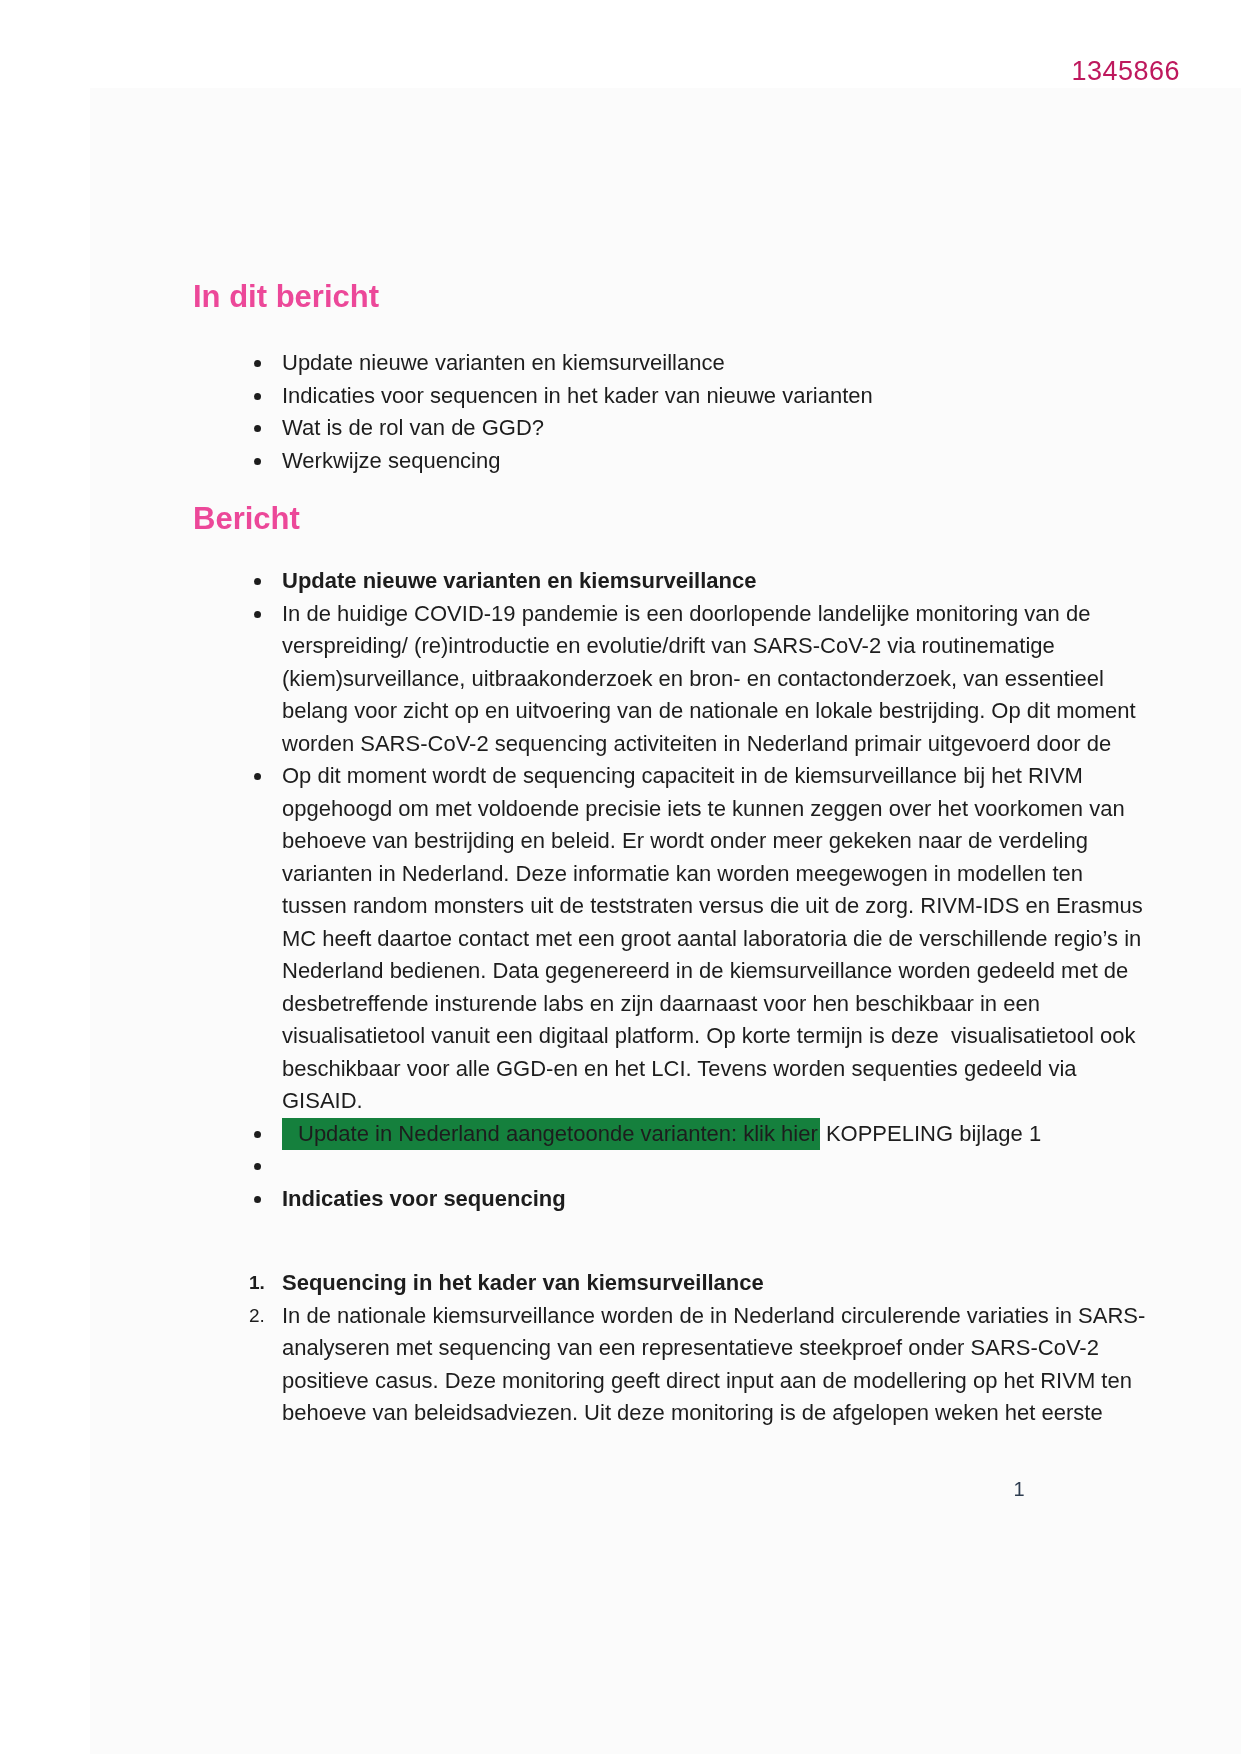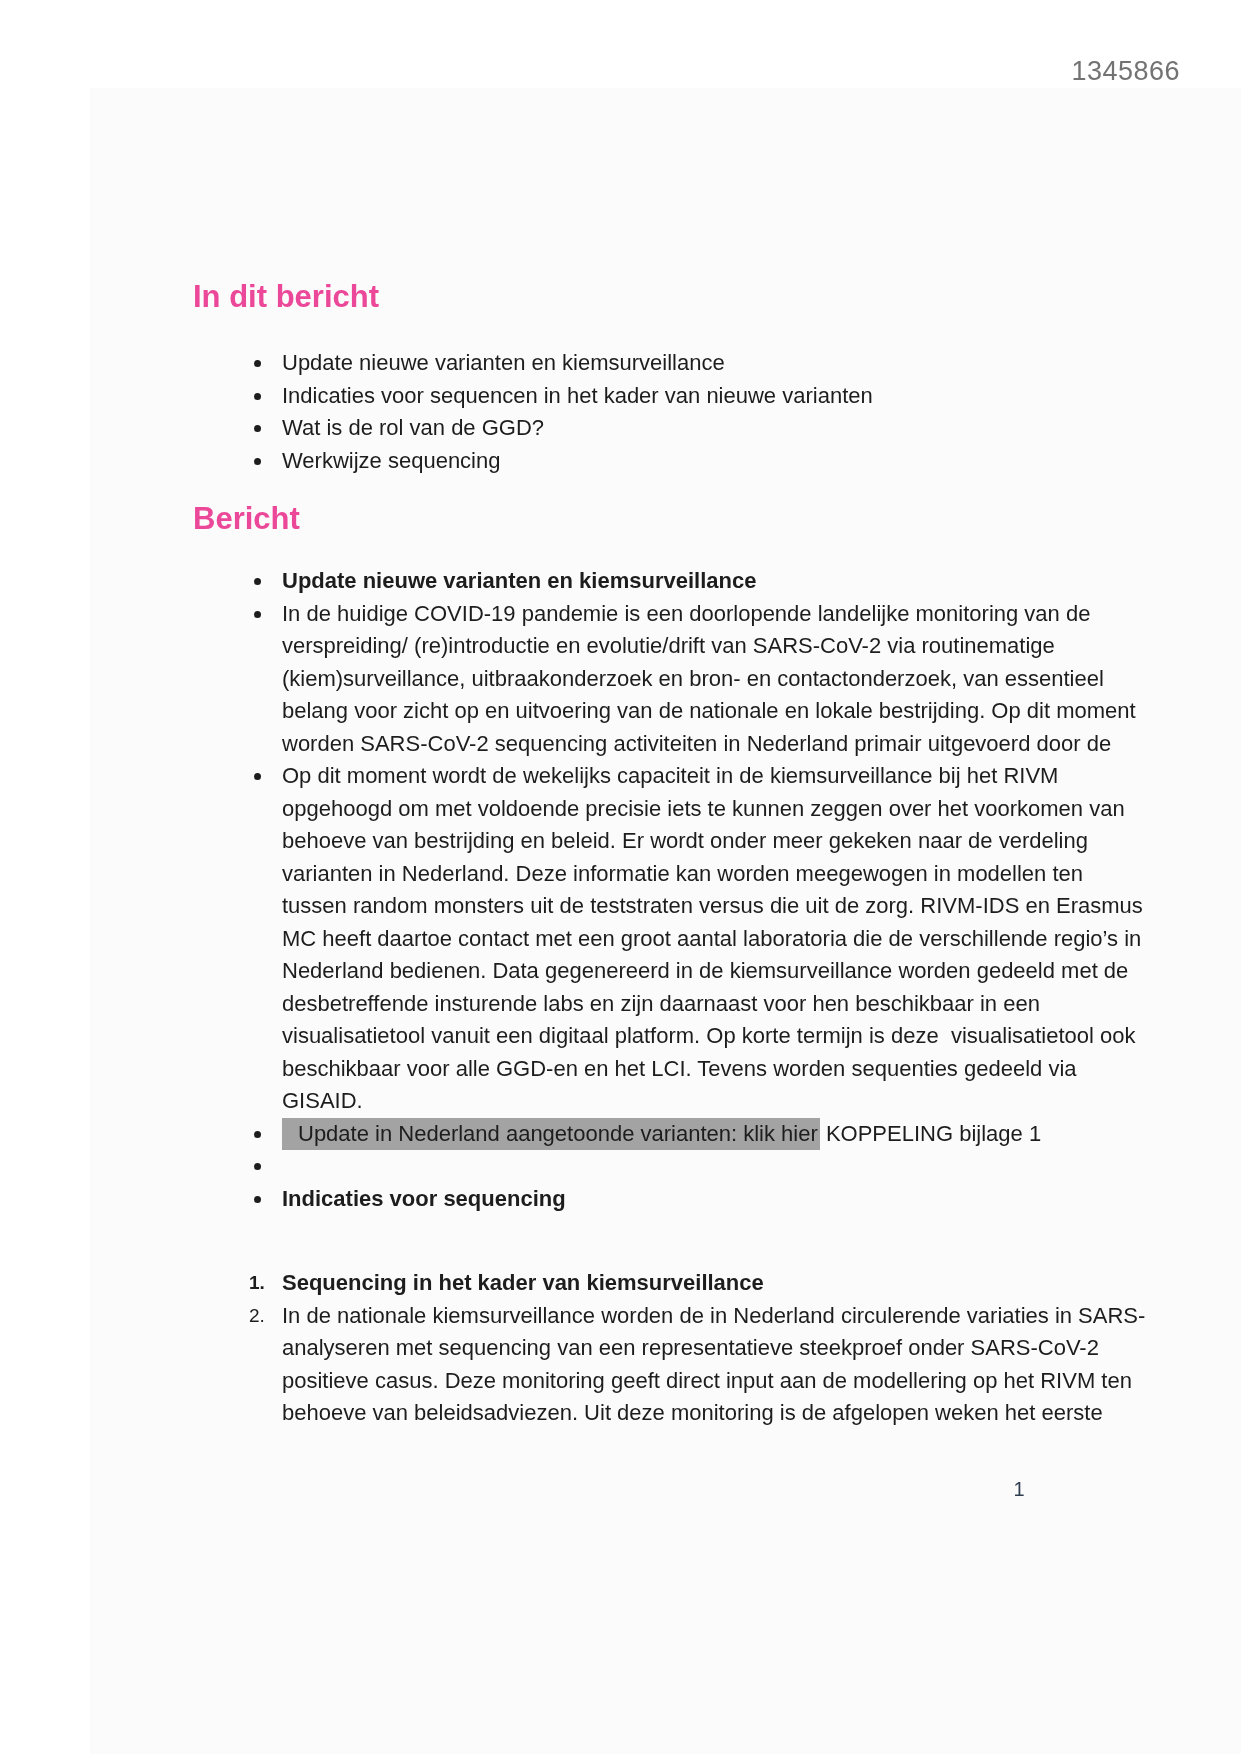"1345866" .docnum { color: #737373 -> #be185d }
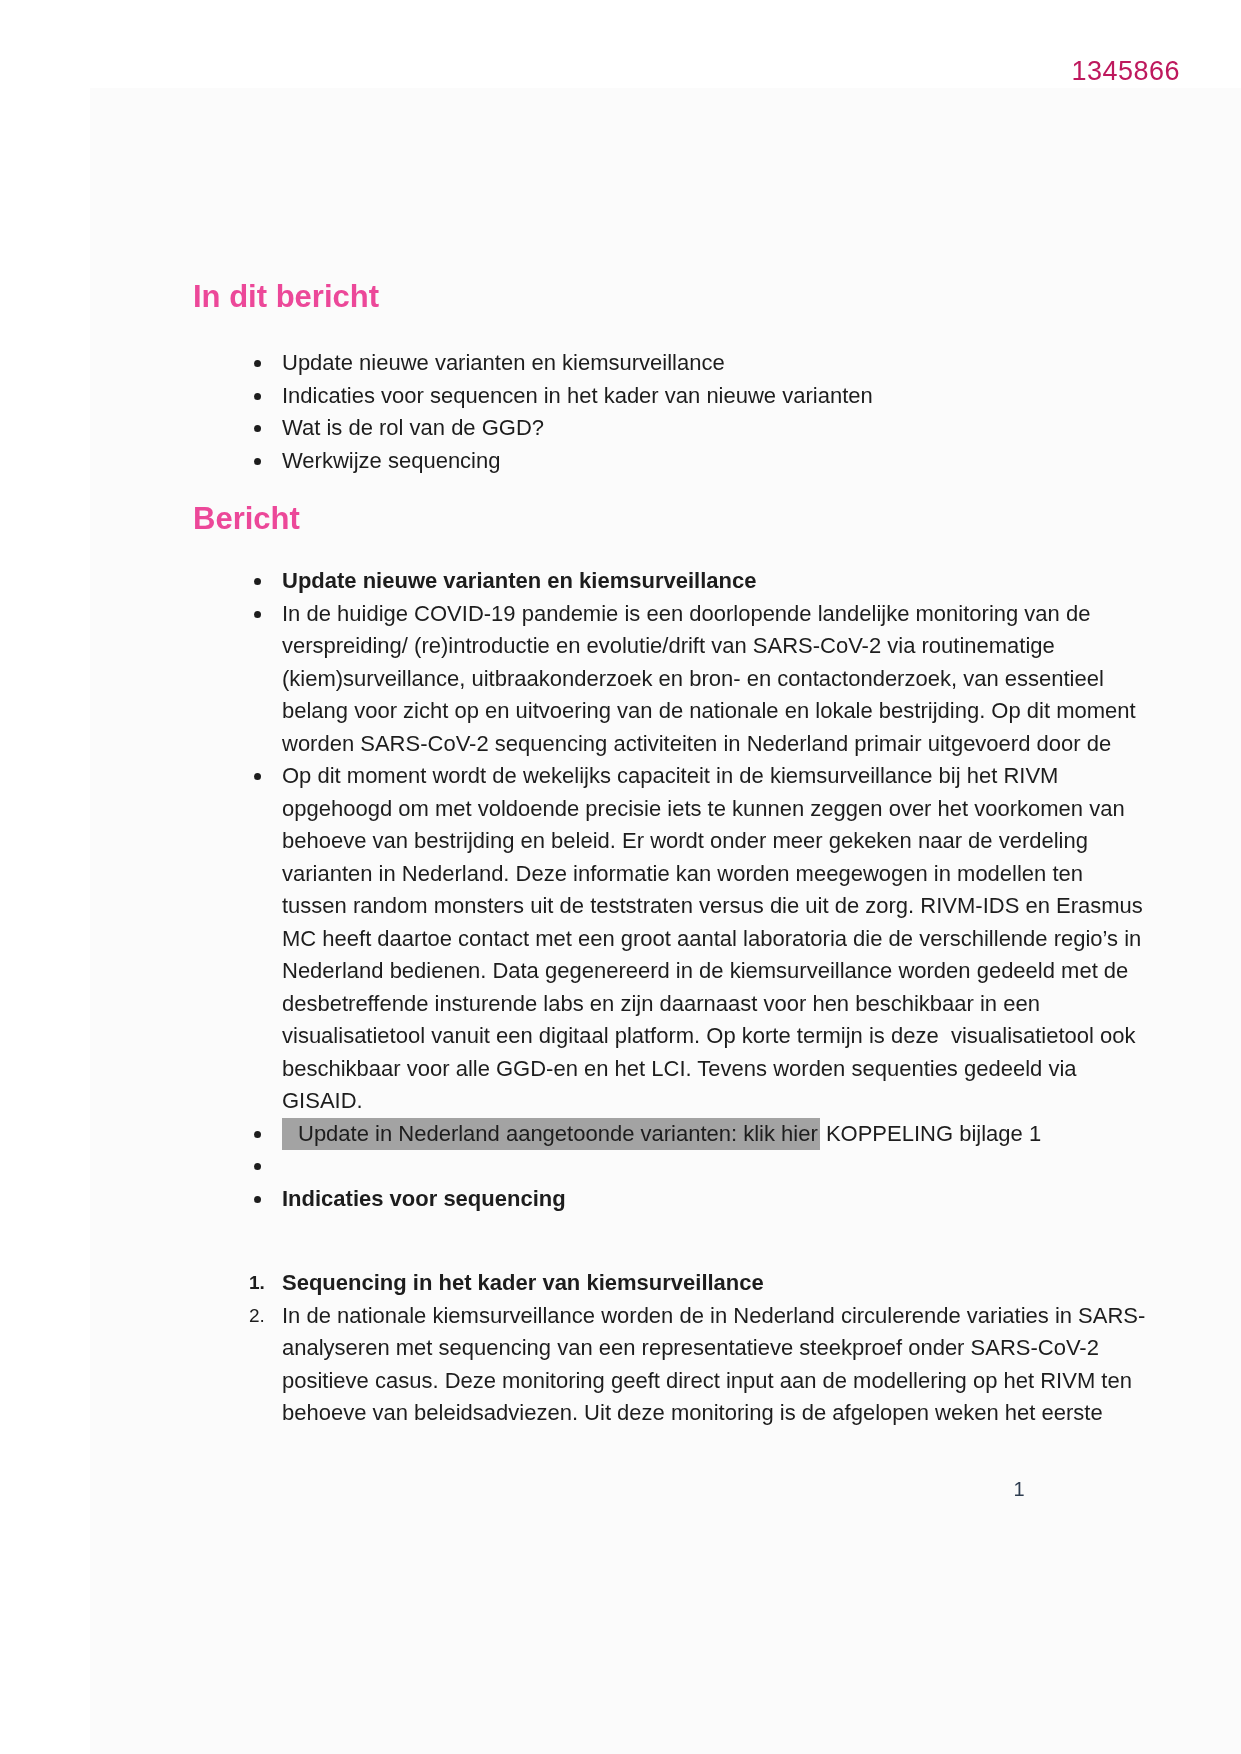"Op dit moment wordt de" div.line { text: wekelijks -> sequencing }
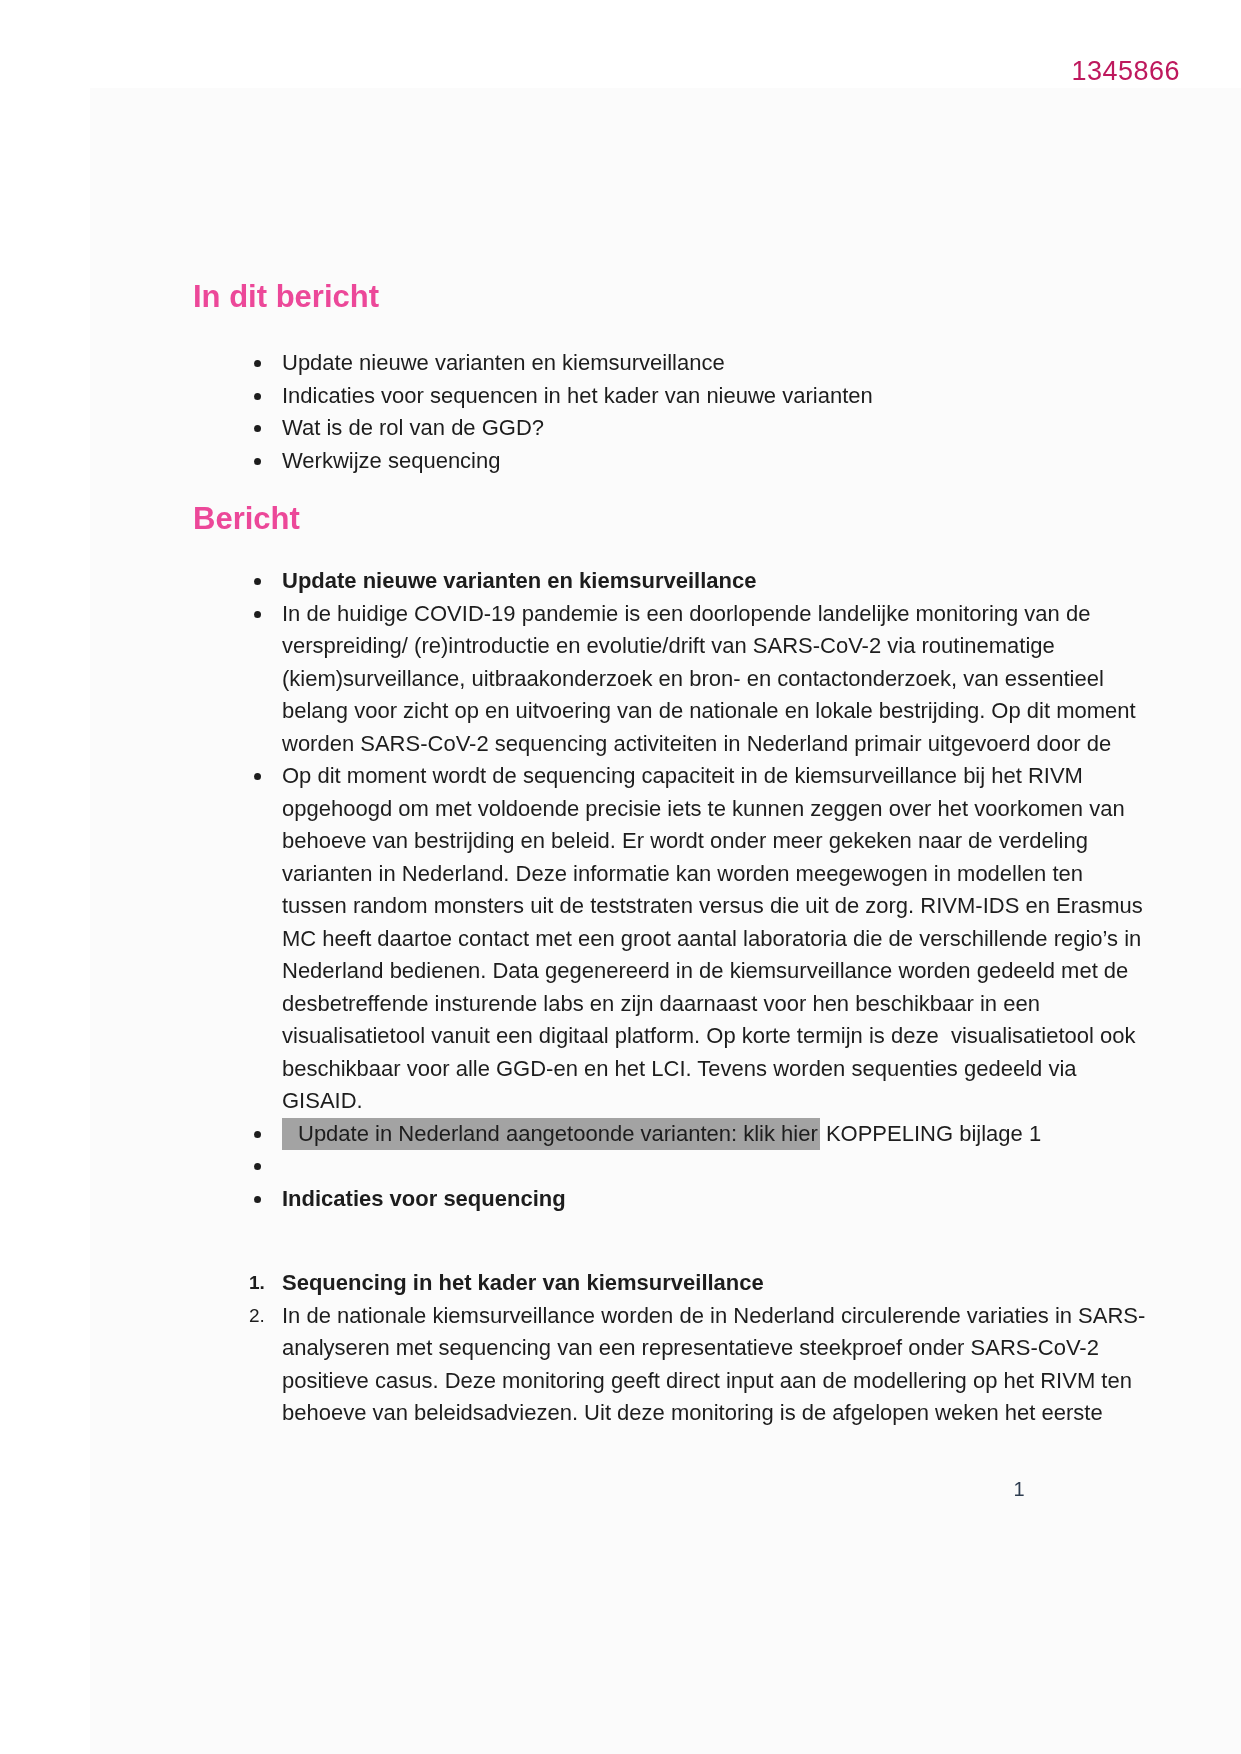"Update in Nederland aangetoonde" span.hl { background: #a3a3a3 -> #15803d }
